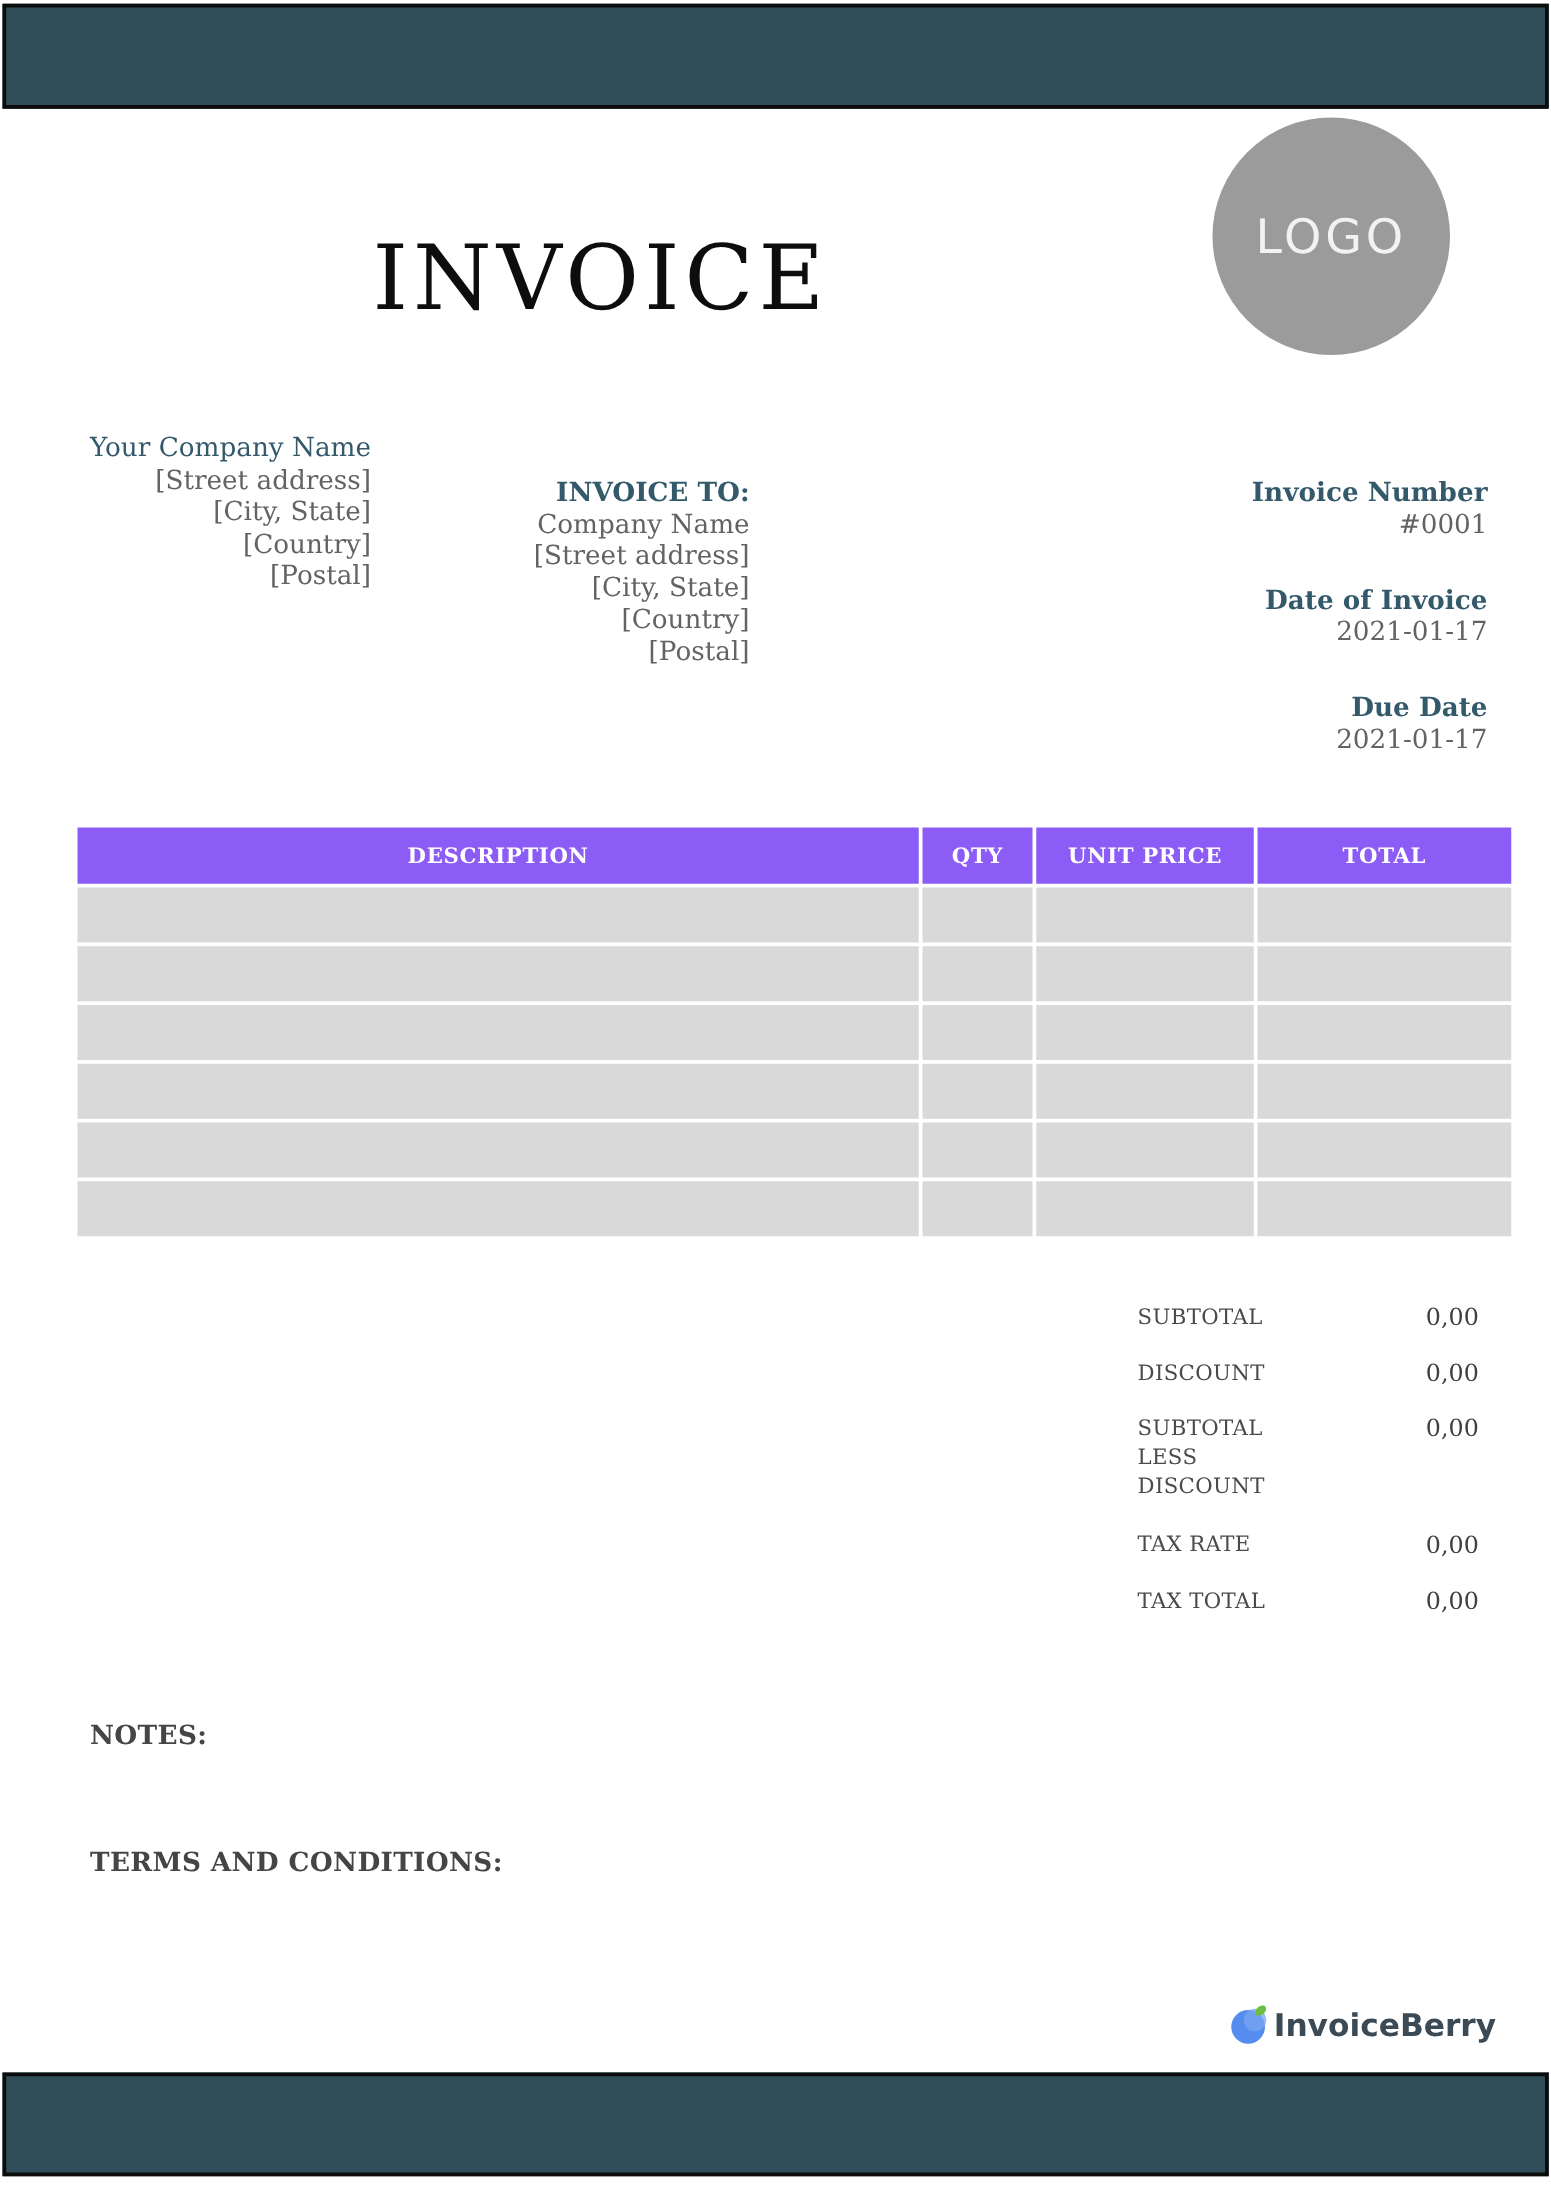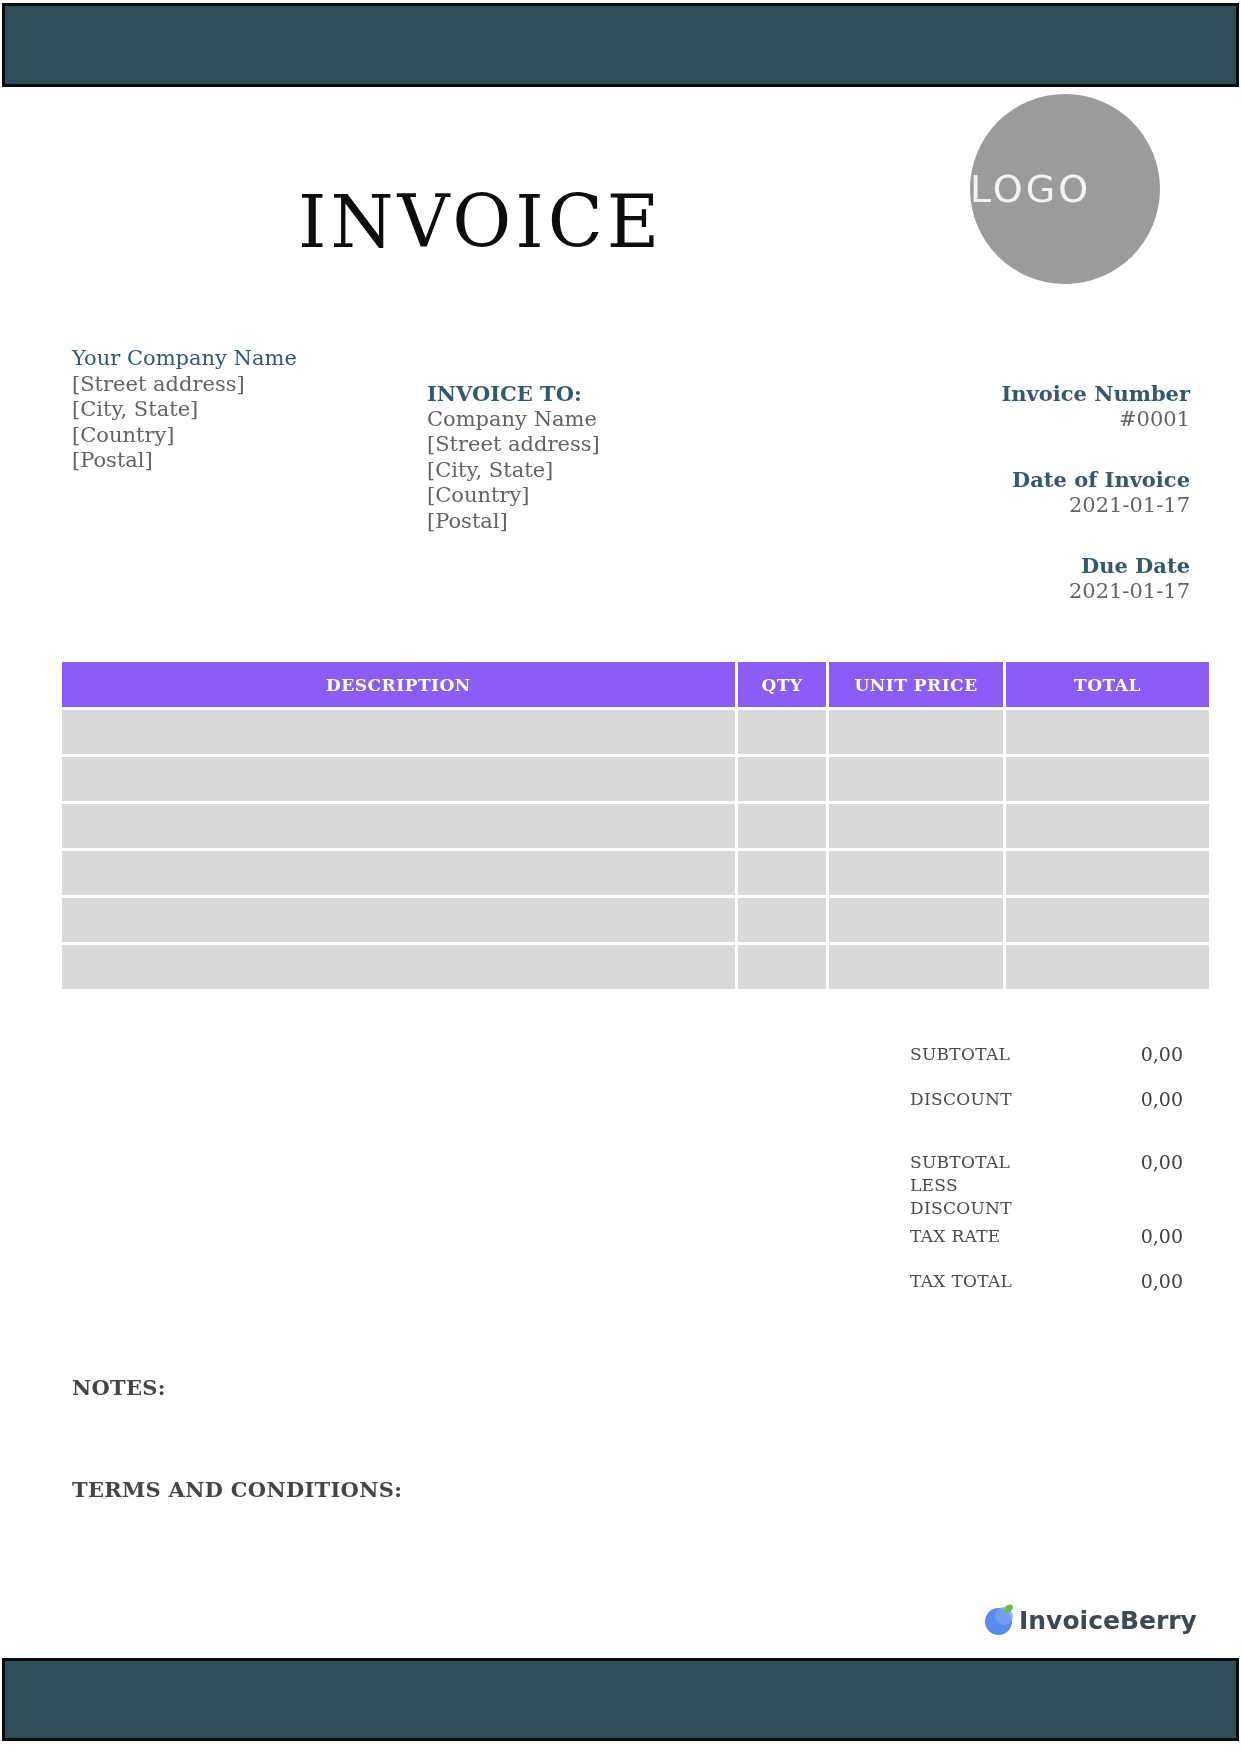"LOGO" .logo-circle { justify-content: flex-start -> center }
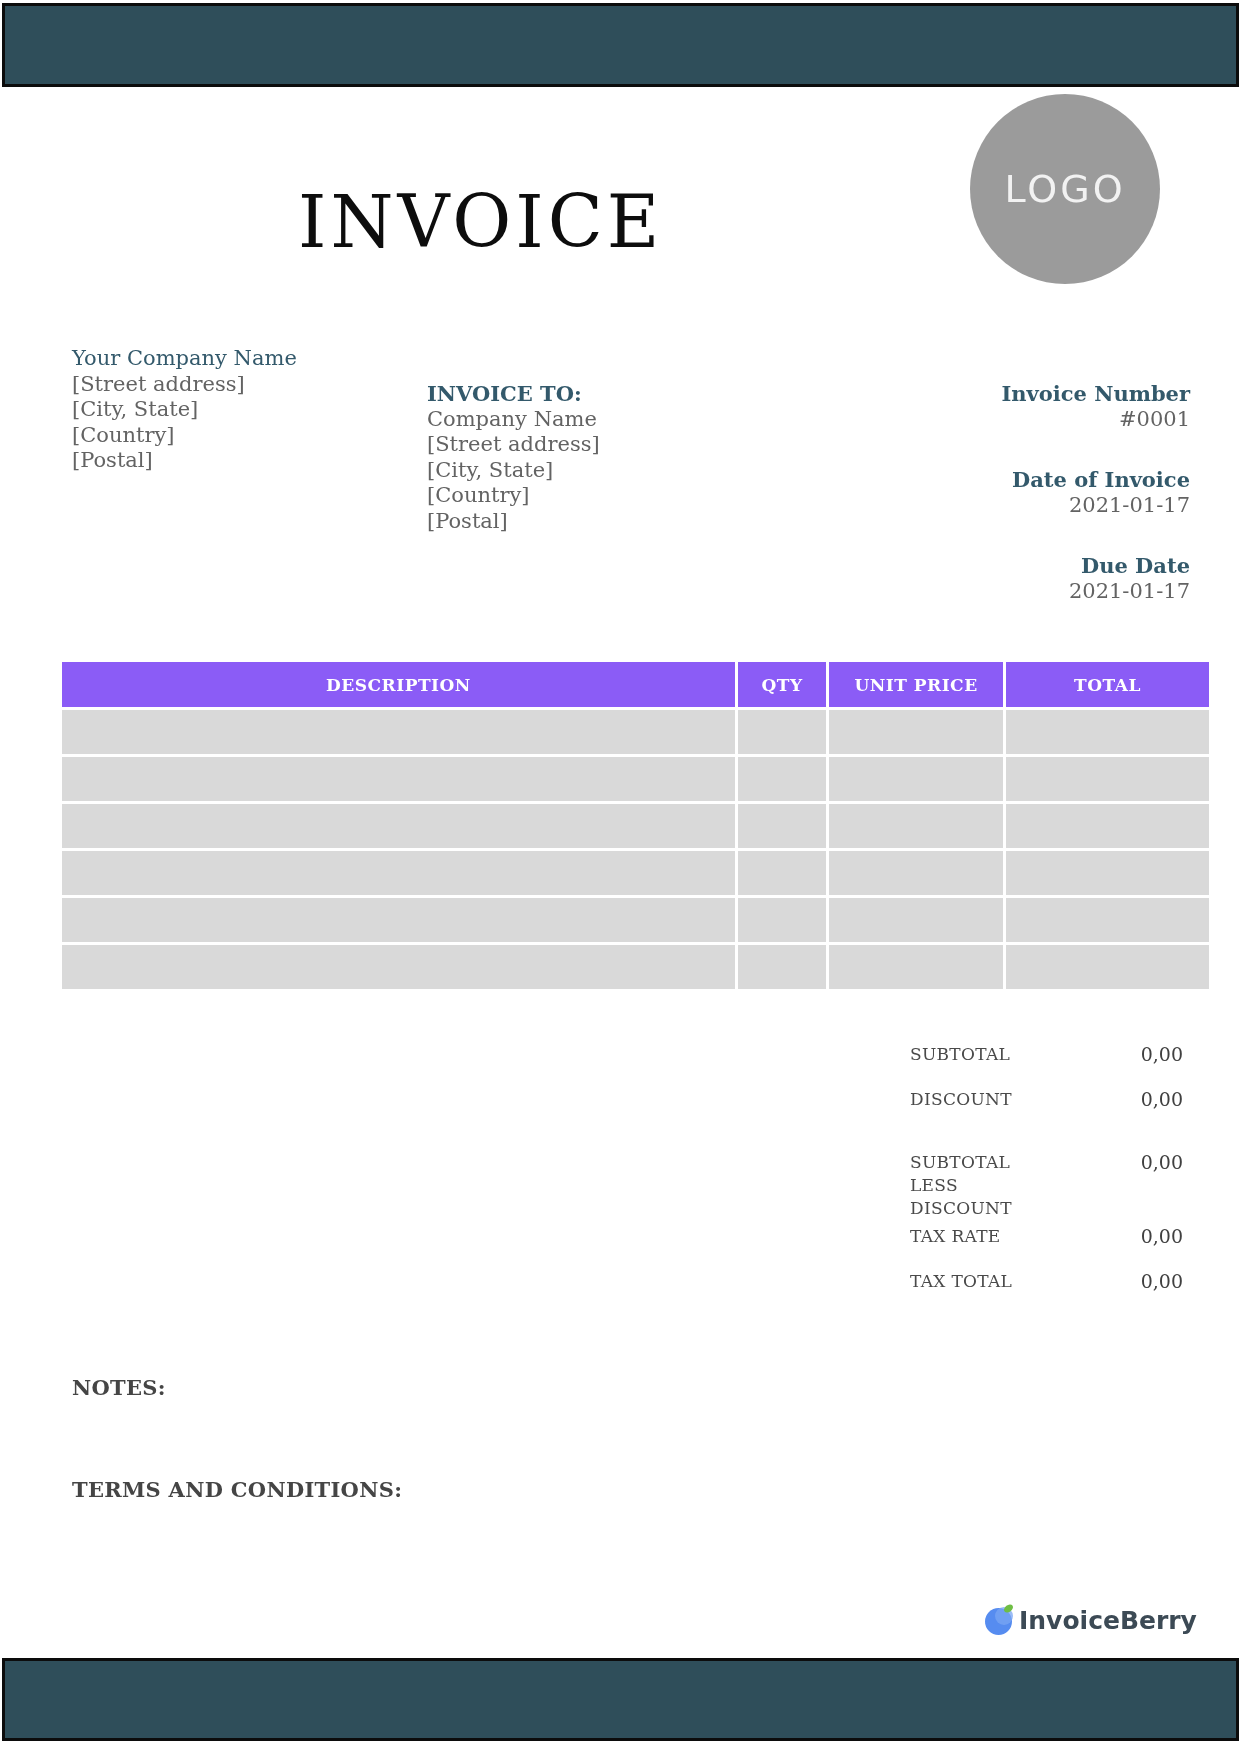"Your Company Name" .addr-block { text-align: none -> right }
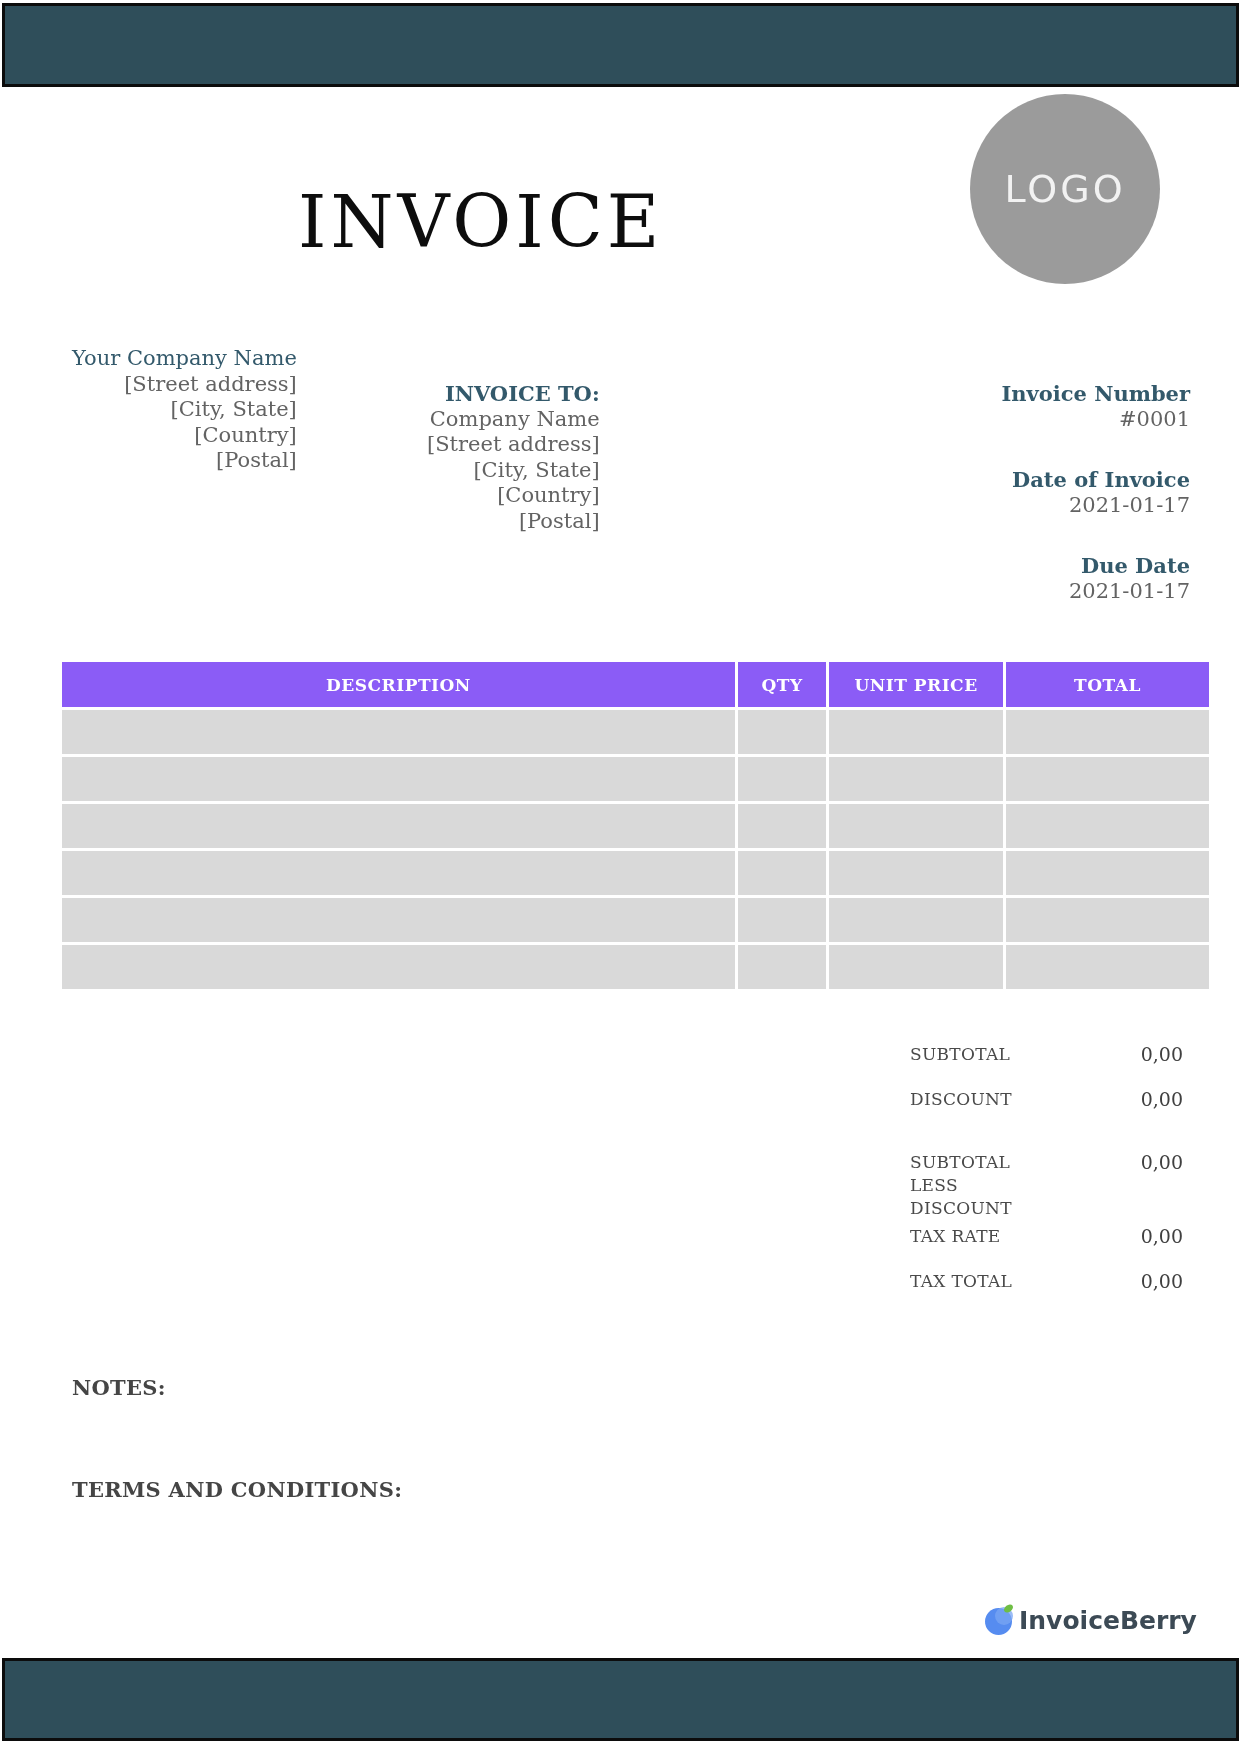"SUBTOTAL LESS DISCOUNT" .r2 { margin-top: 19px -> none }
